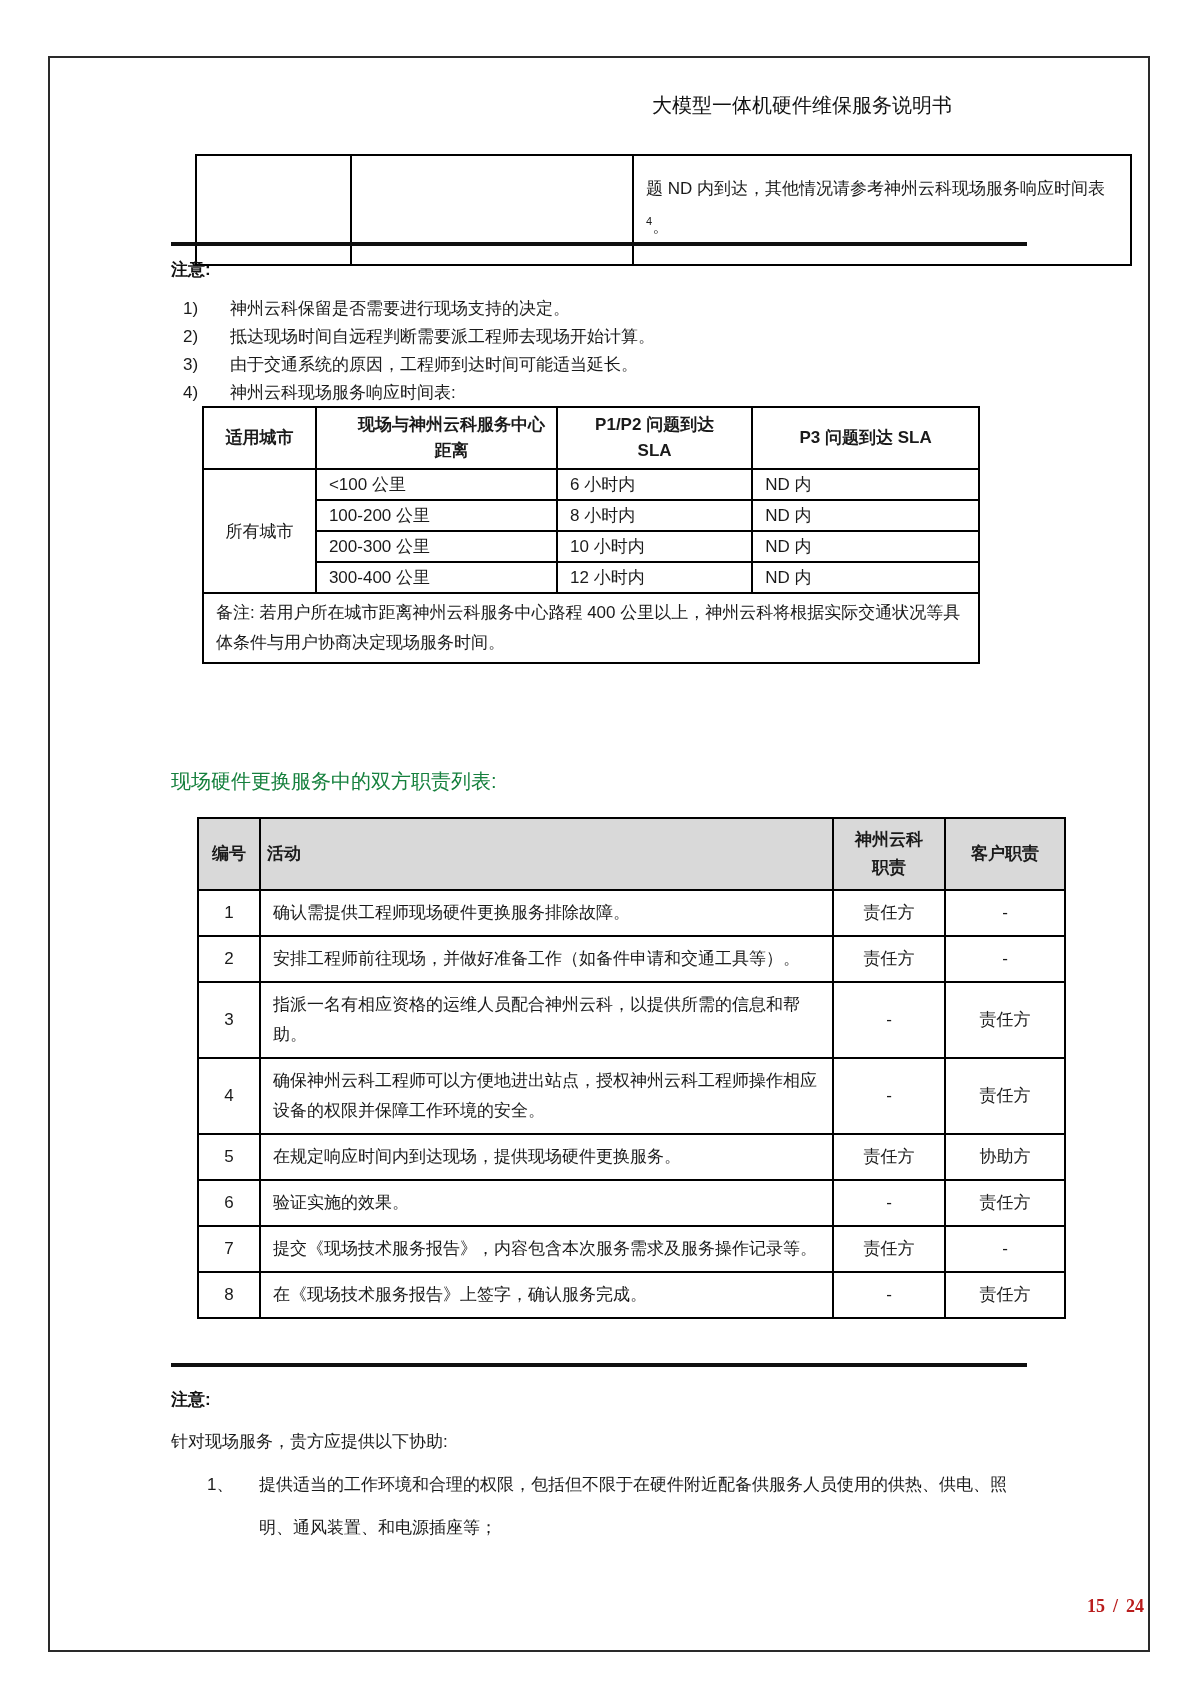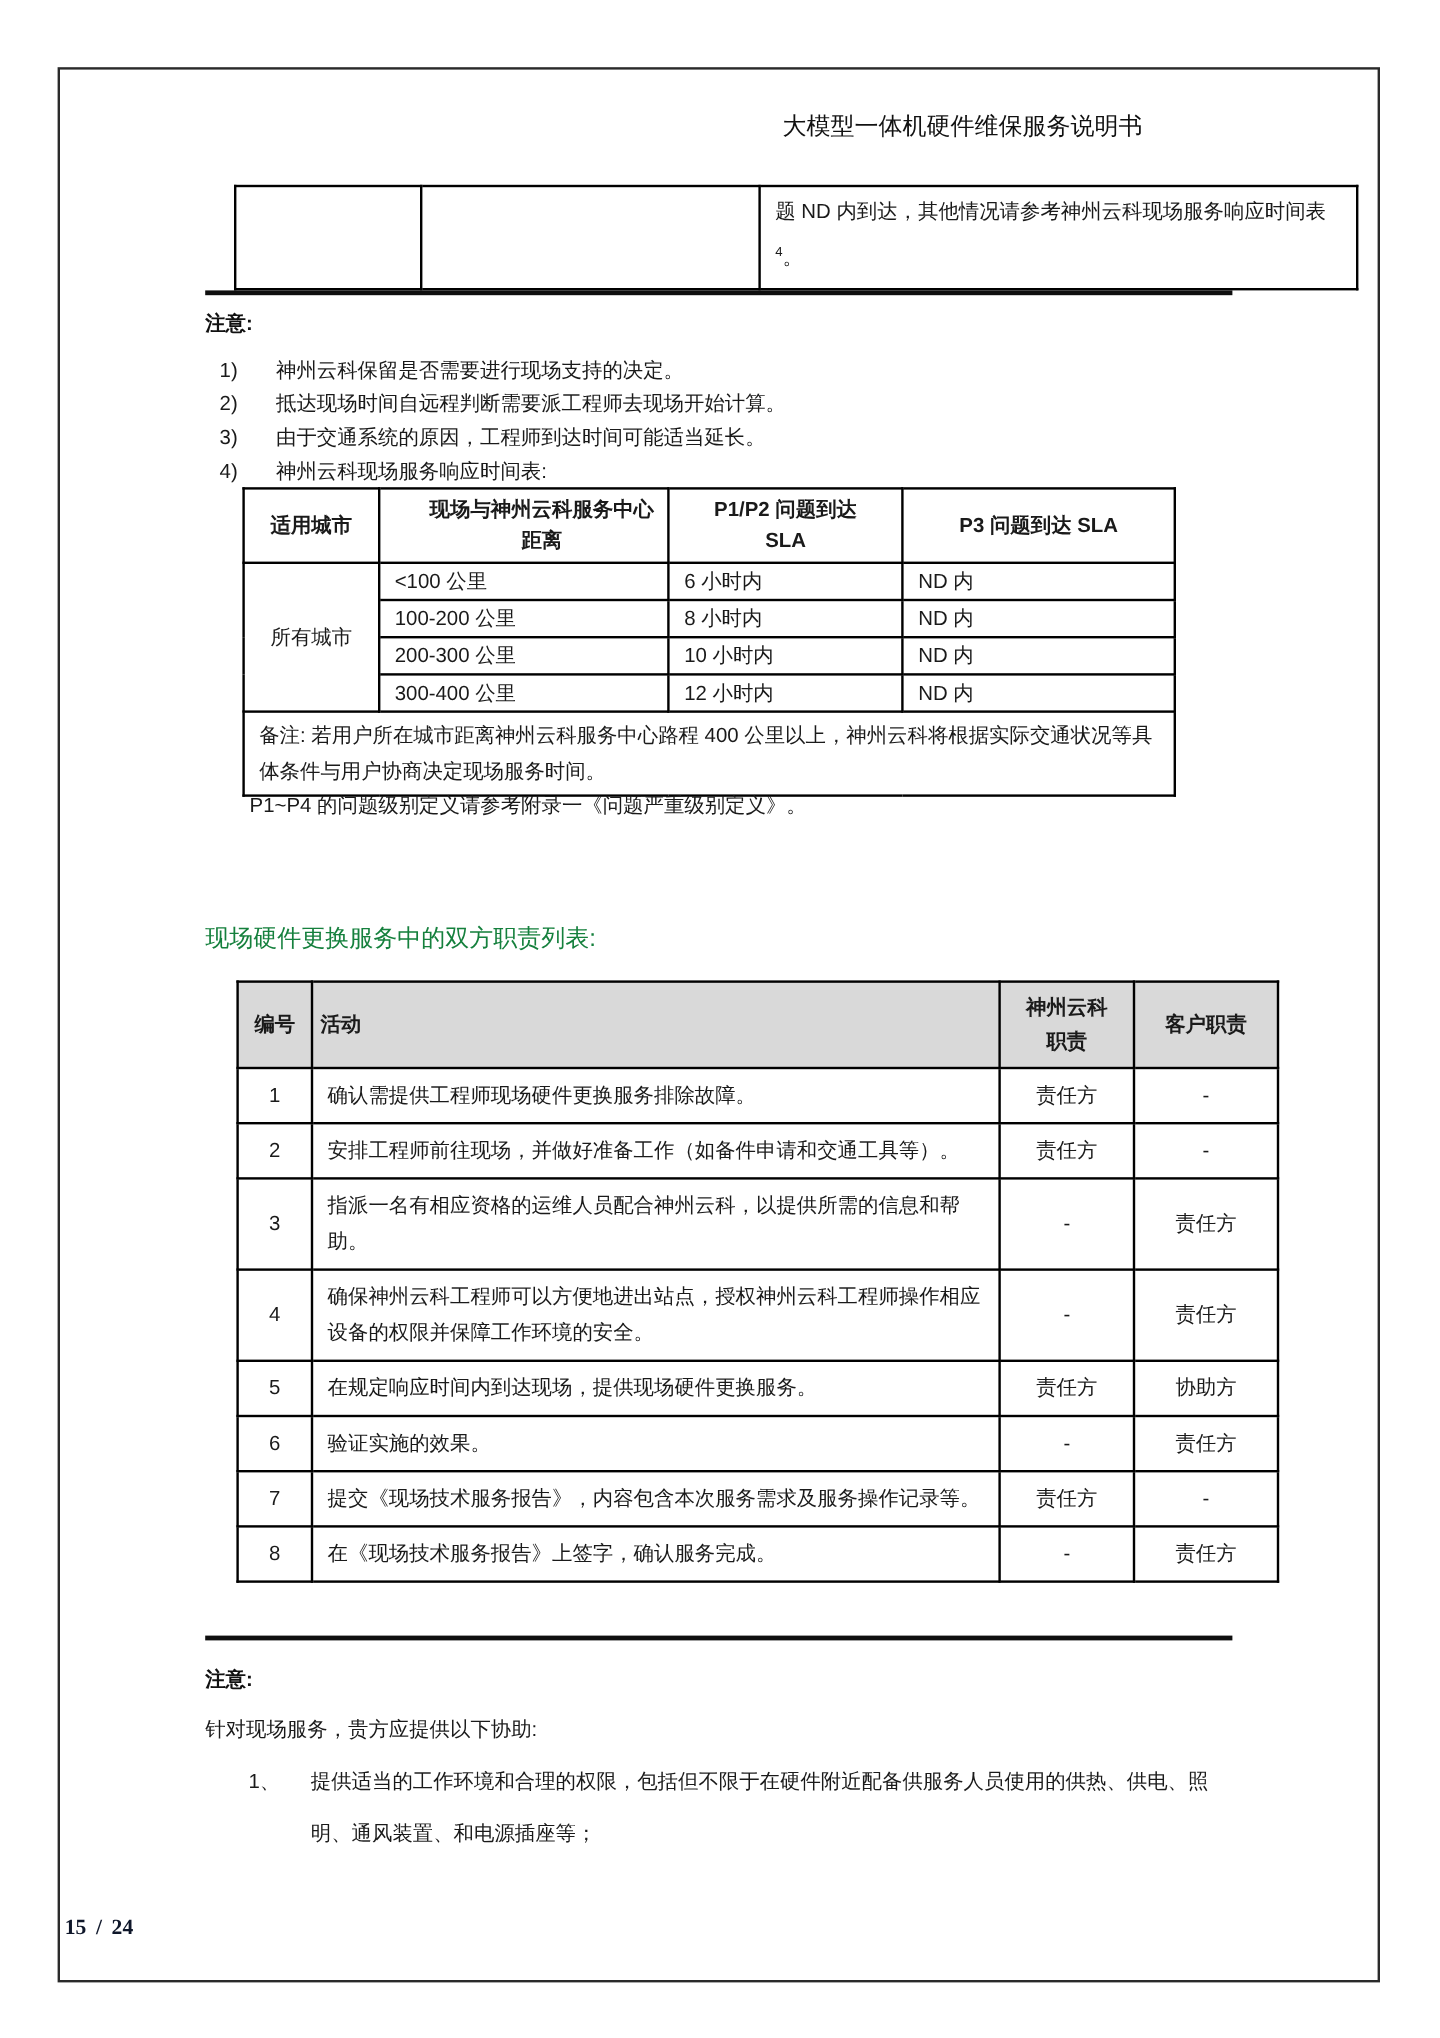"题 ND 内到达，其他情况请参考神州云科现场服务响应时间表4。" .carry-table td { padding: 2px 12px -> 14px 12px }
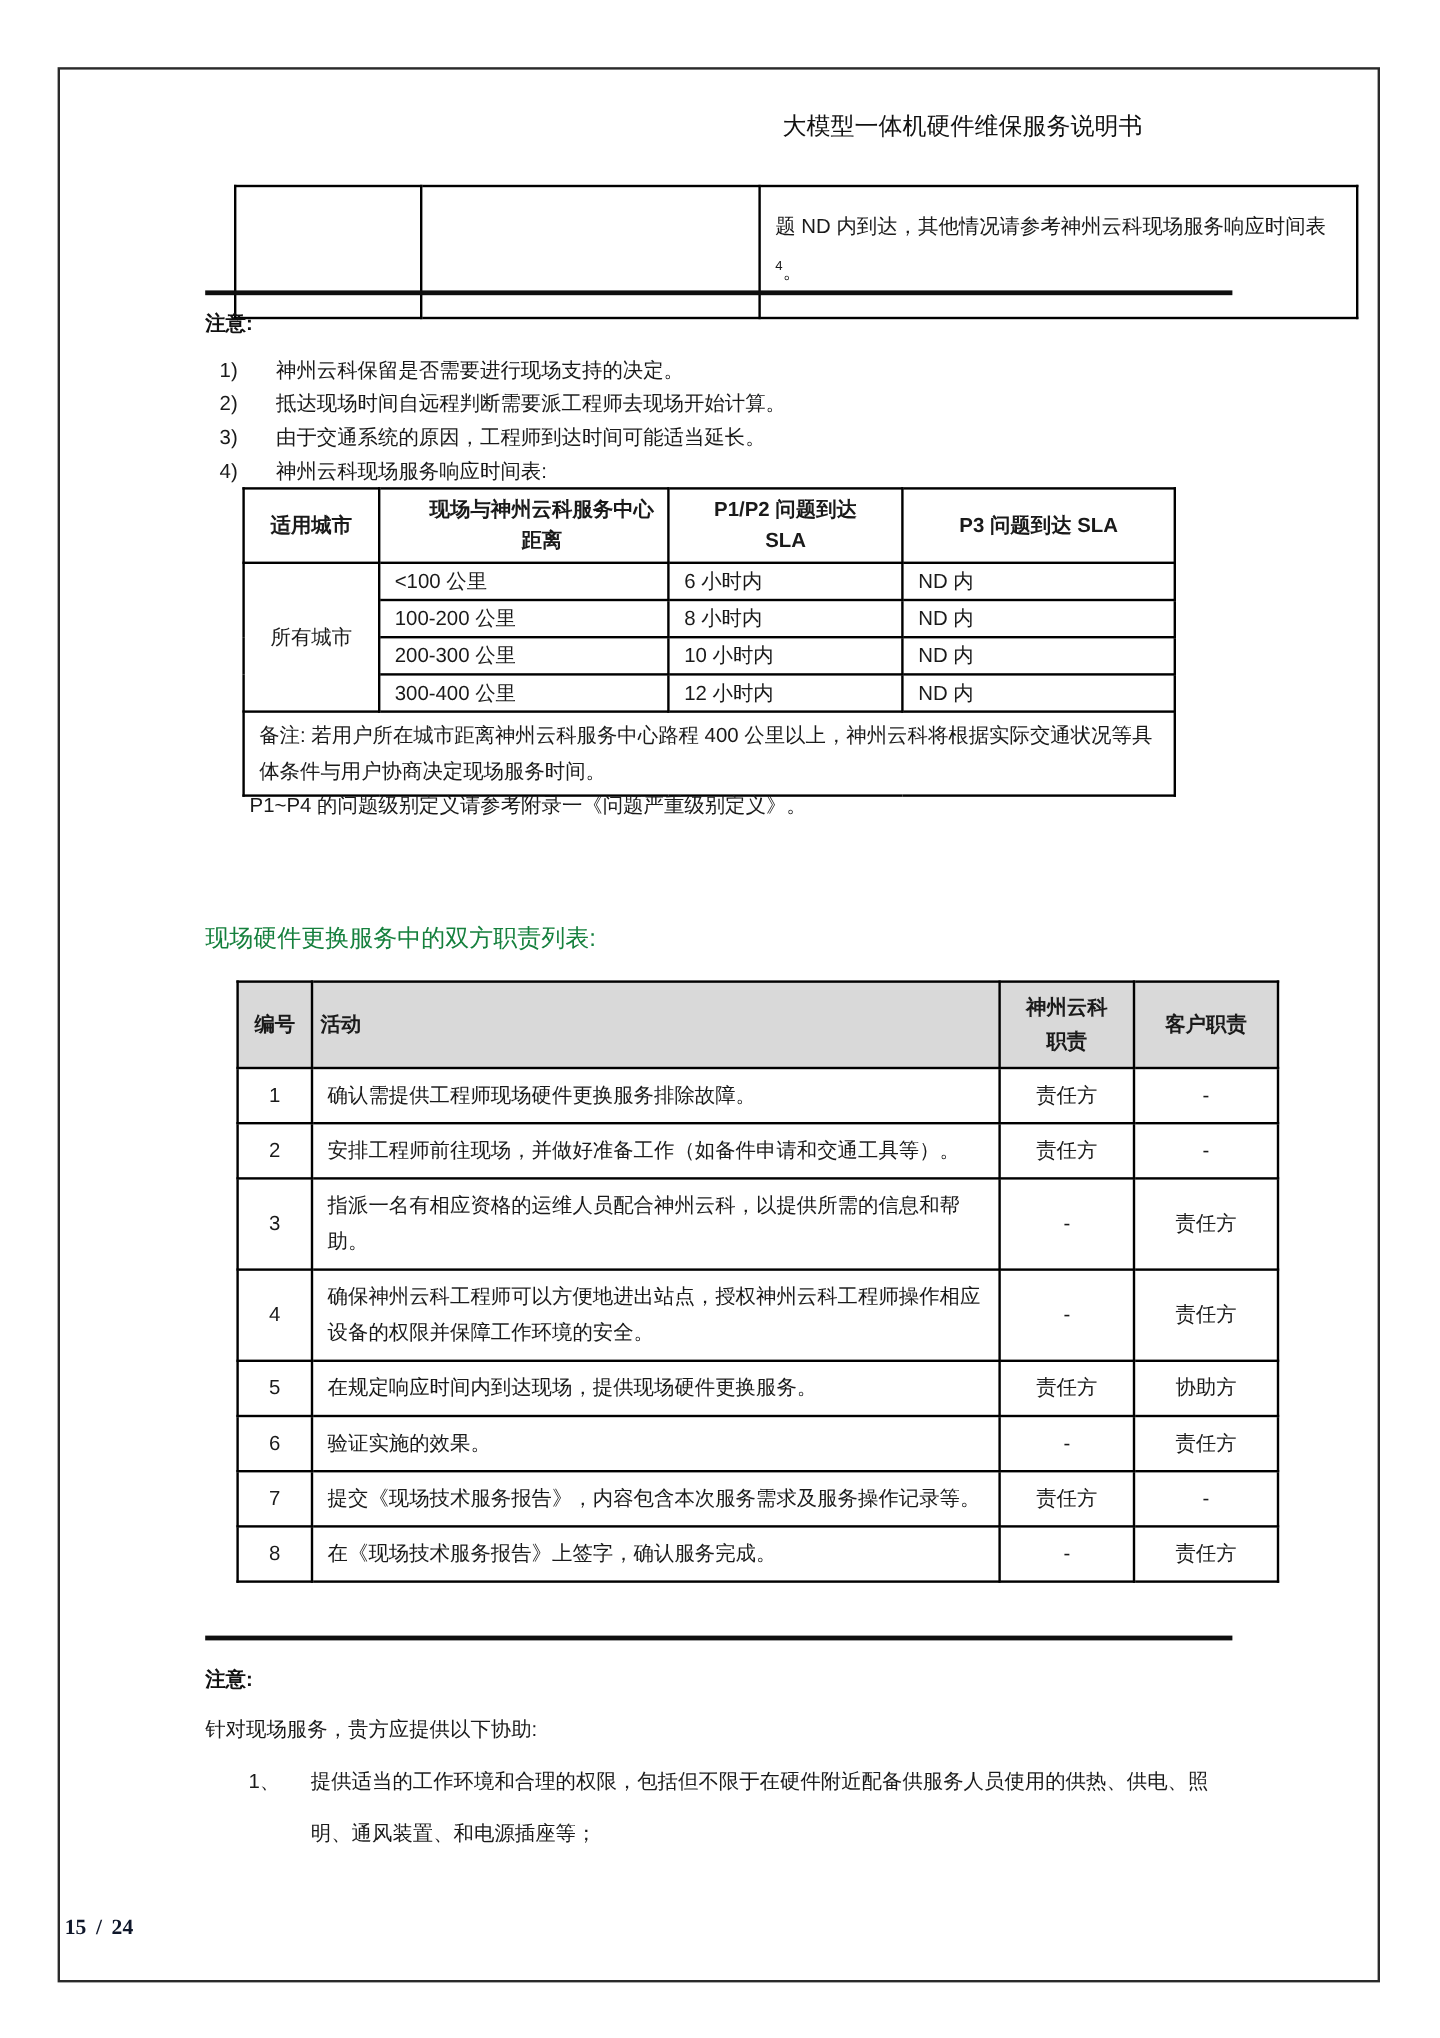"P1~P4 的问题级别定义请参考附录一《问题严重级别定义》。" div.p-note { html: <div>P1~P4 的问题级别定义请参考附录一《问题严重级别定义》。</div> -> none }
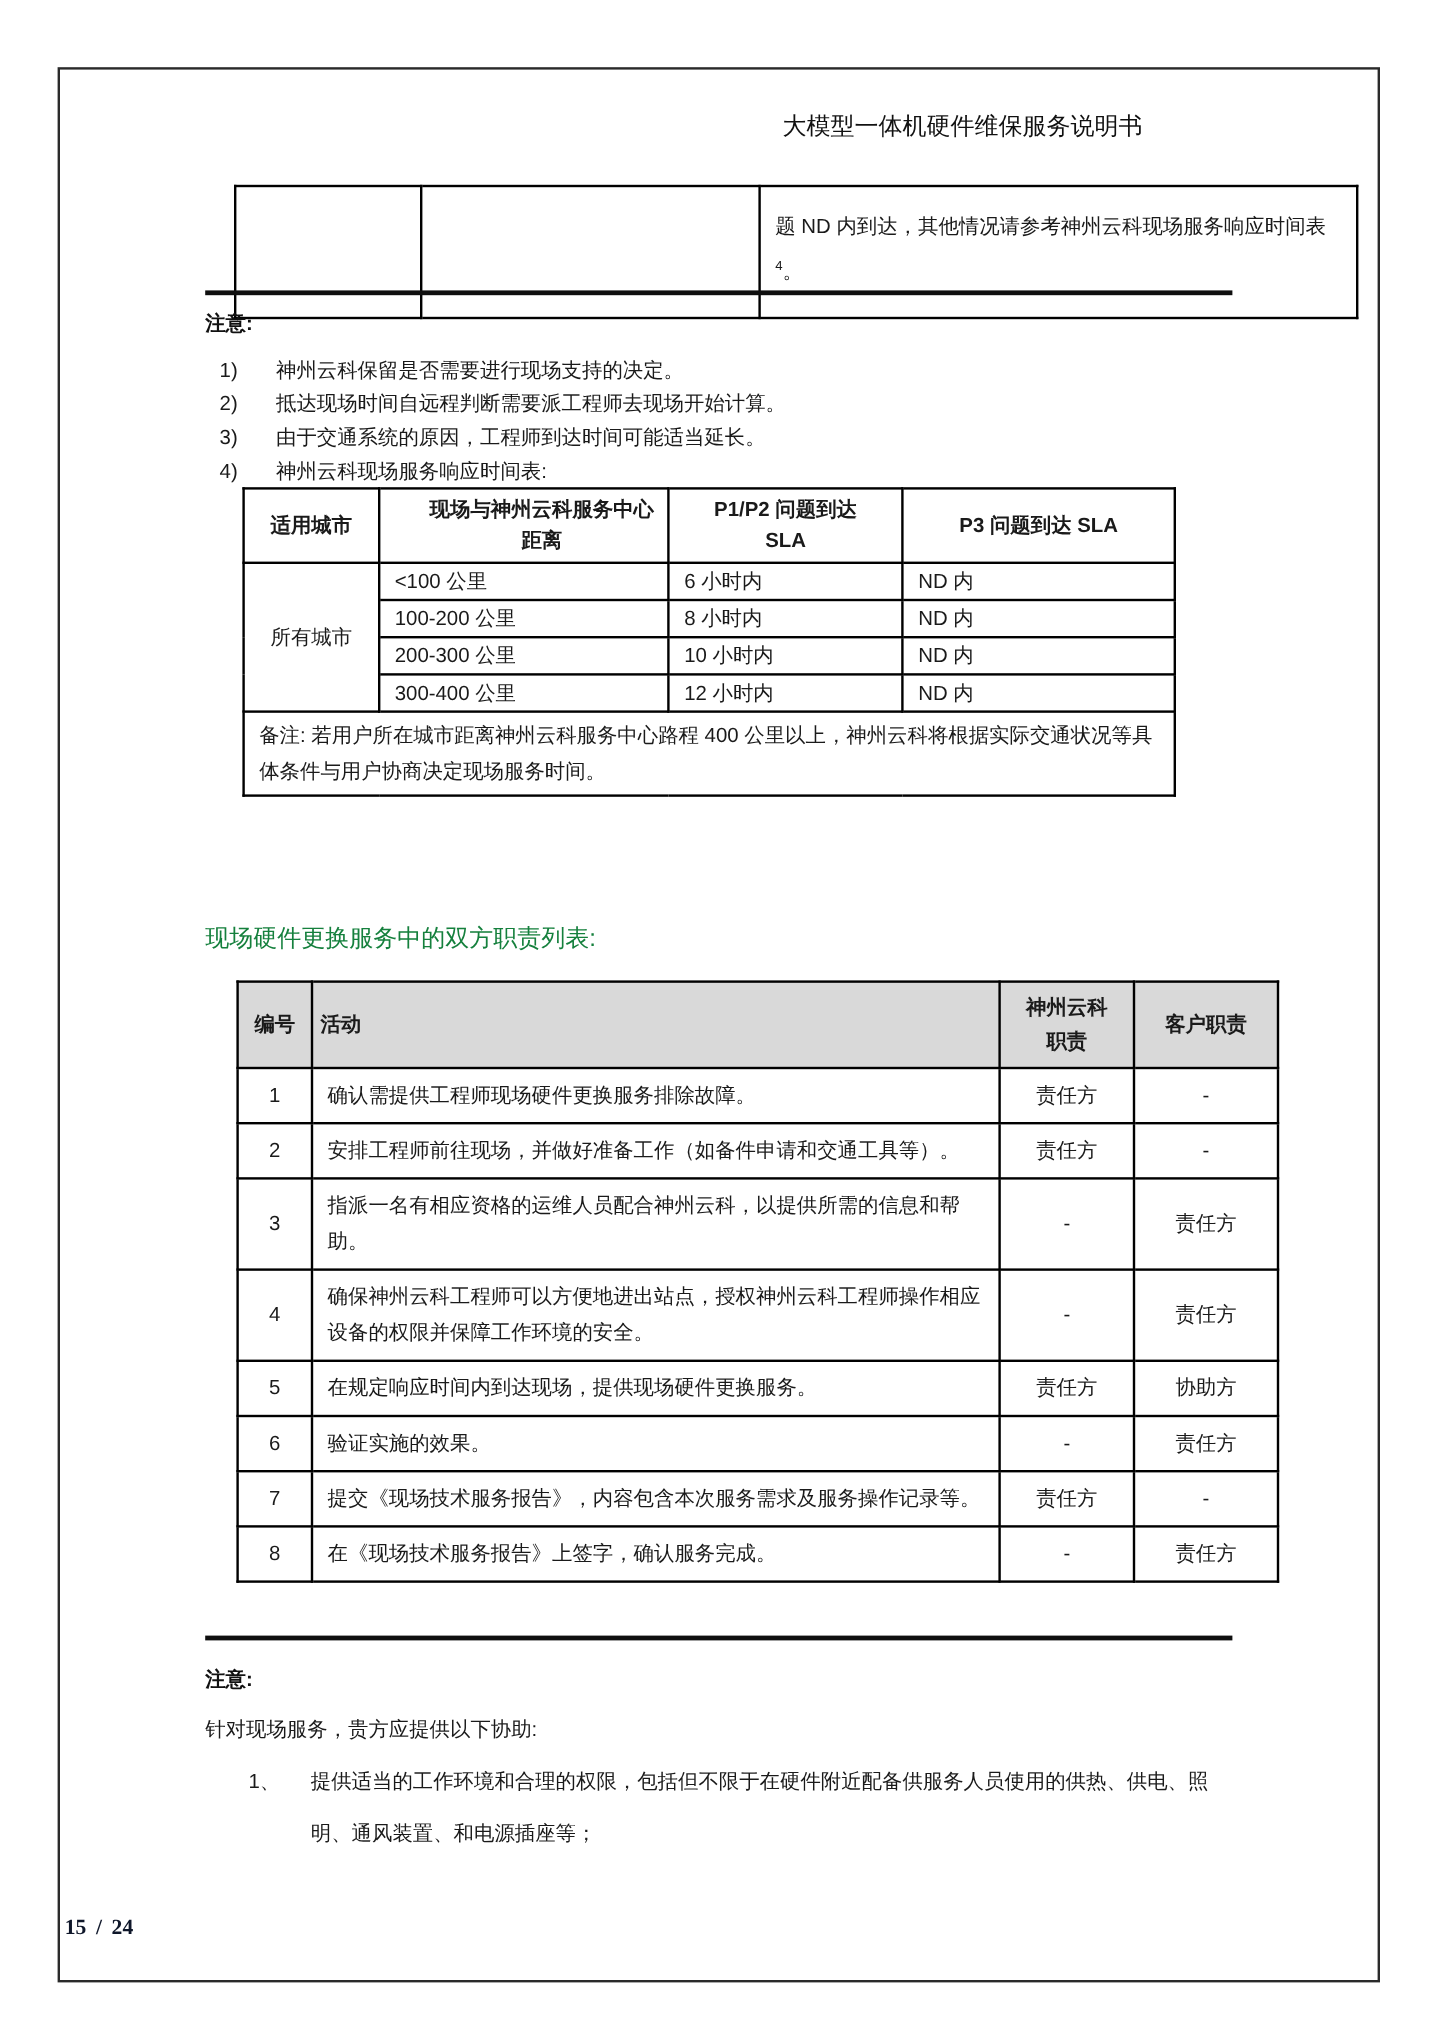"15 / 24" .footer { color: #0f172a -> #b91c1c; text-align: left -> right }
